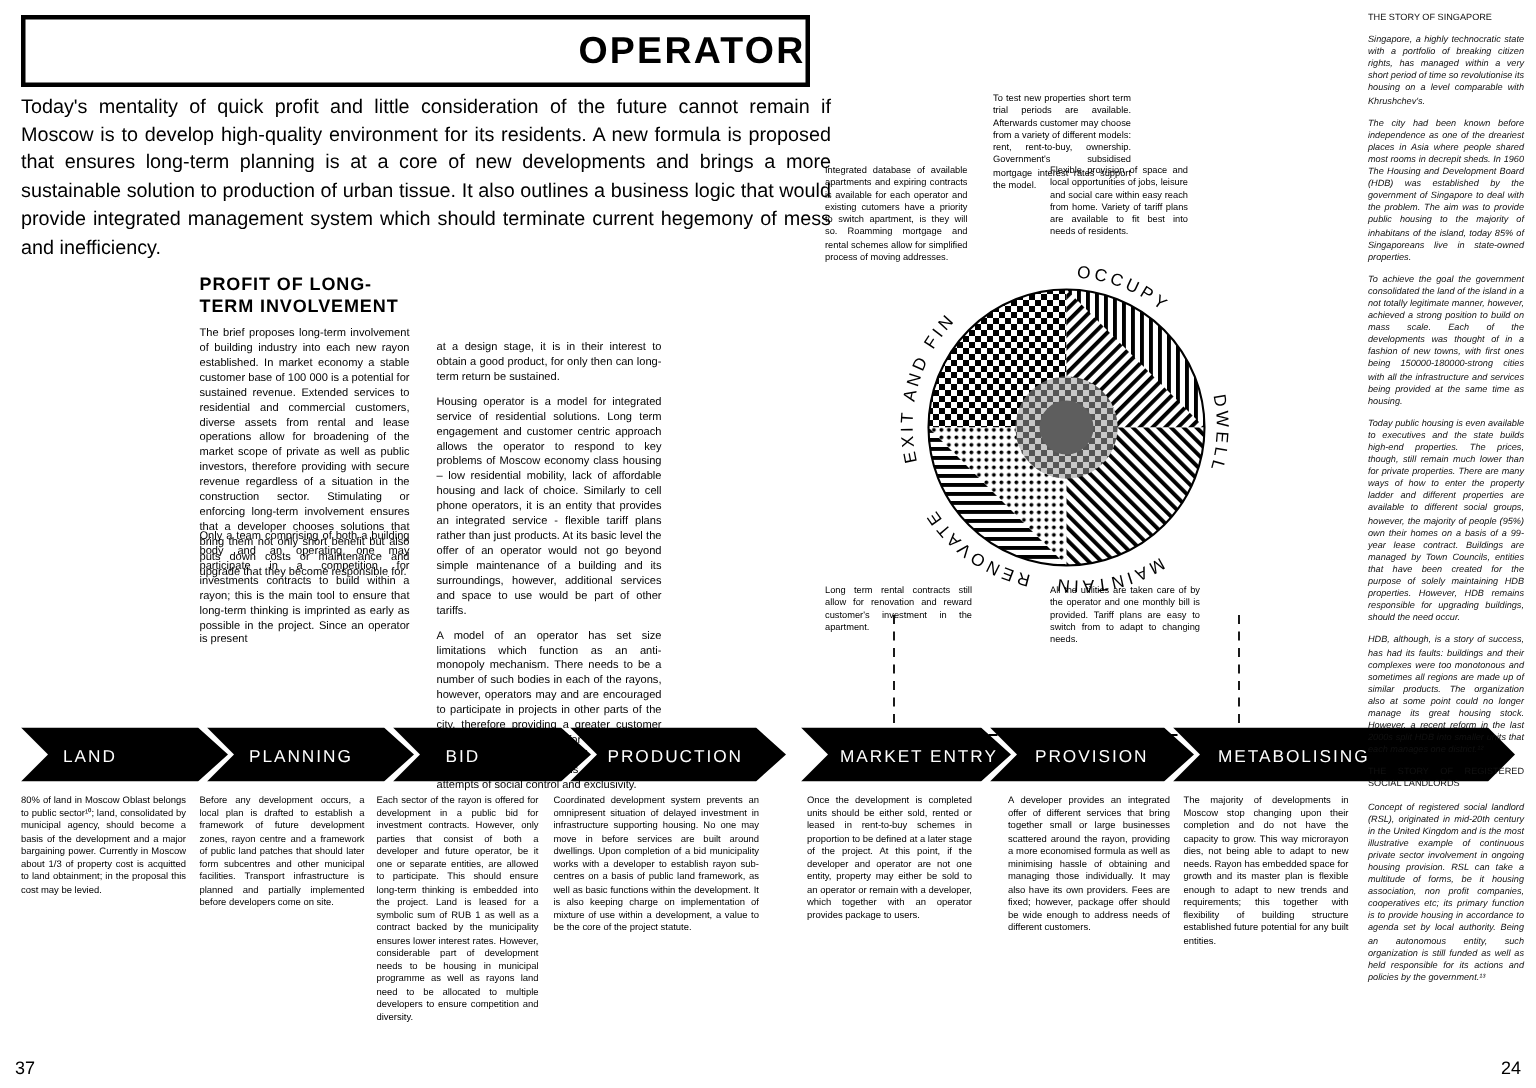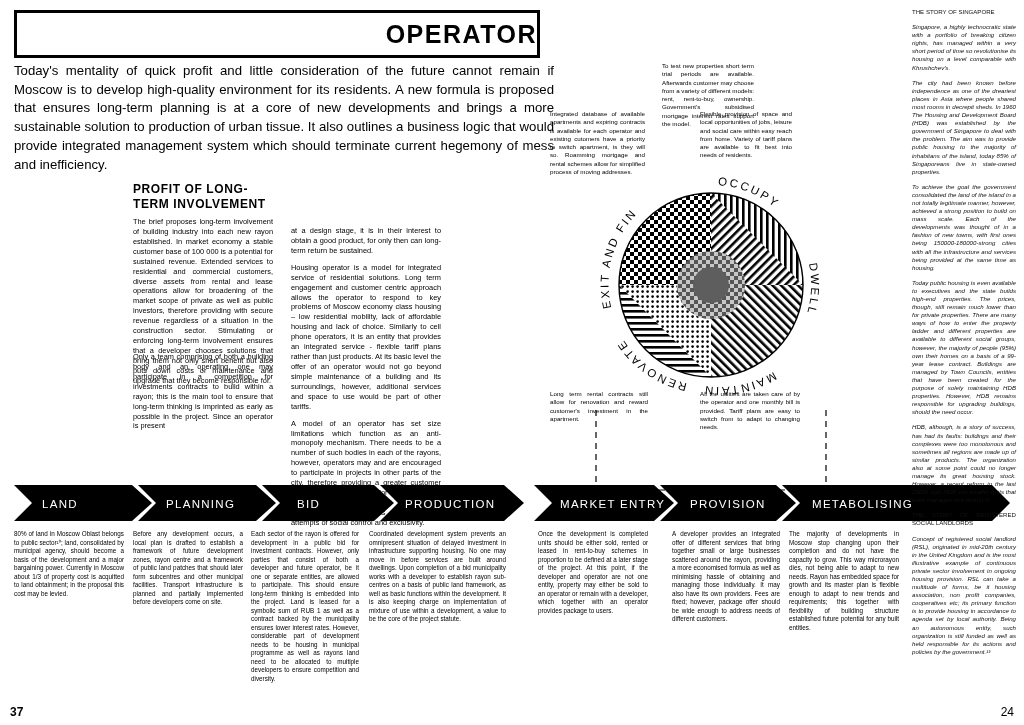"37" .pno-l { font-weight: bold -> none }
